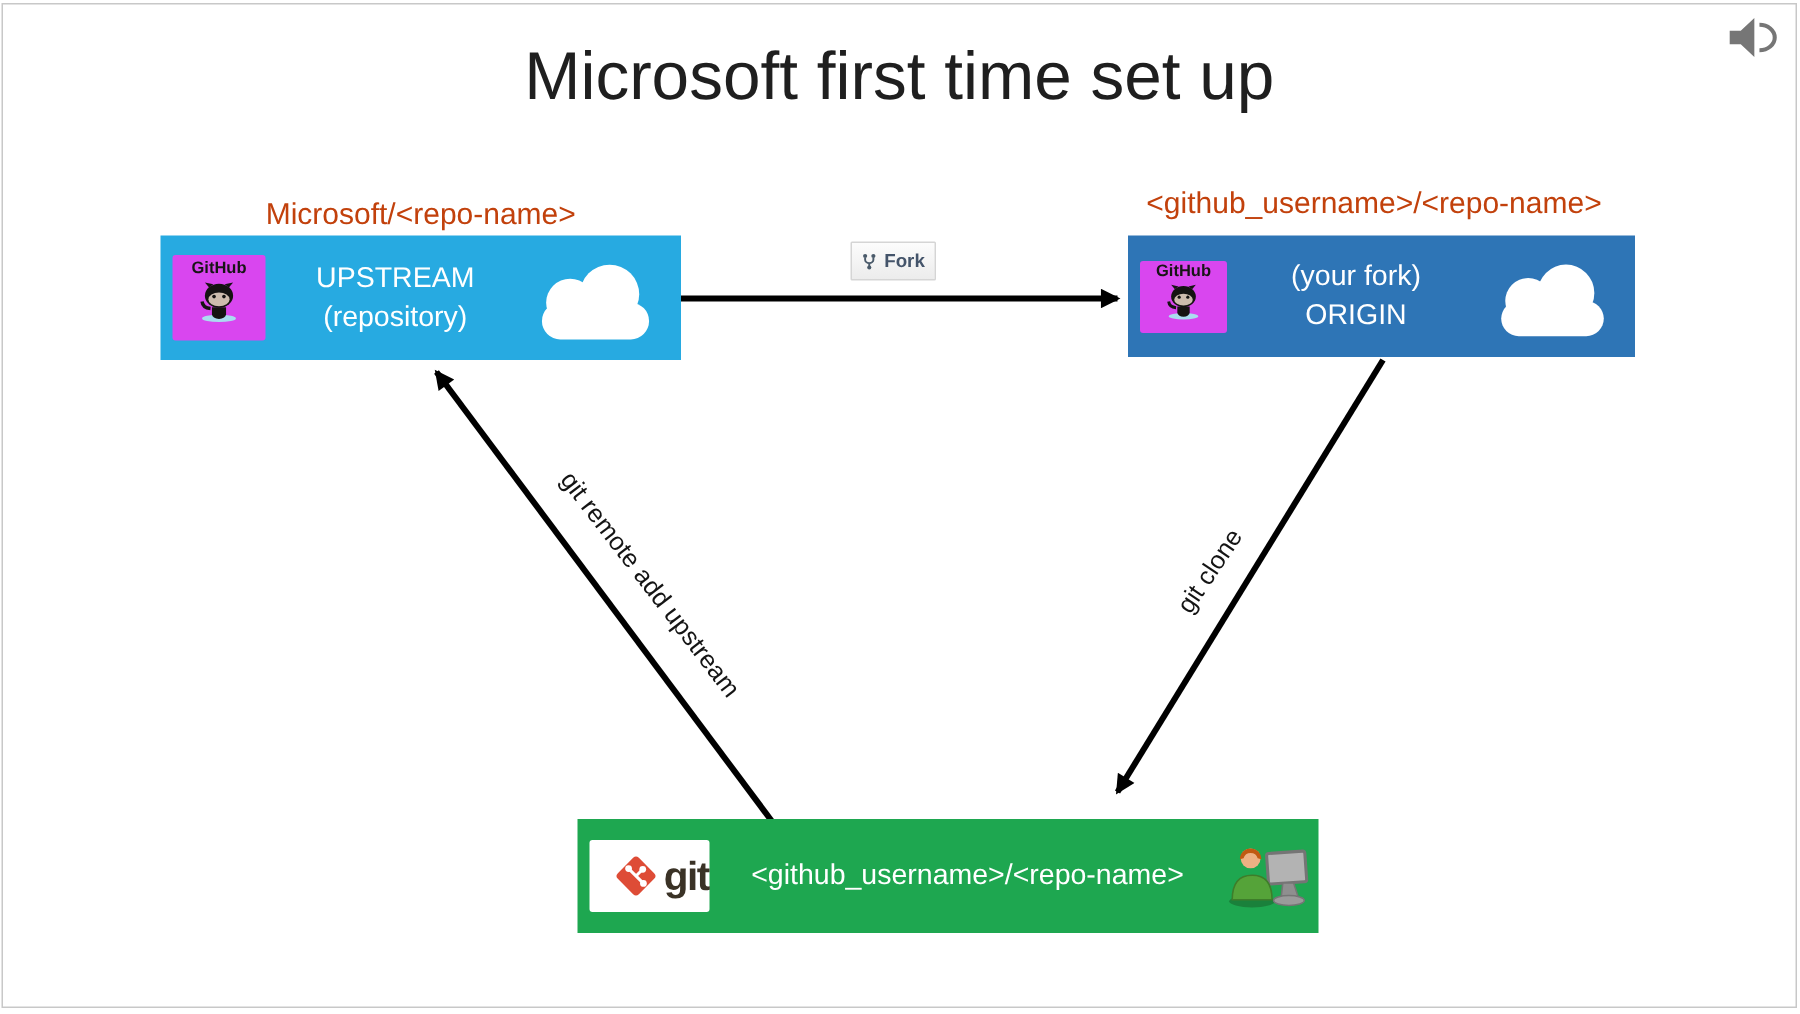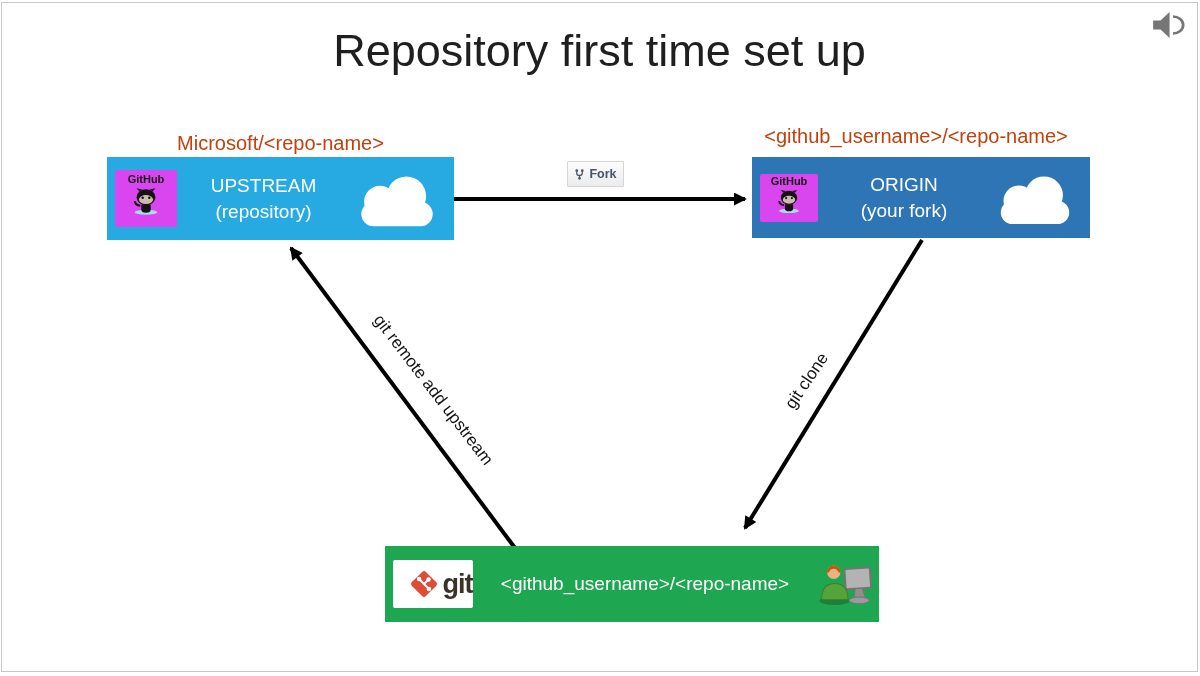"Repository first time set up" div.title { text: Repository -> Microsoft }
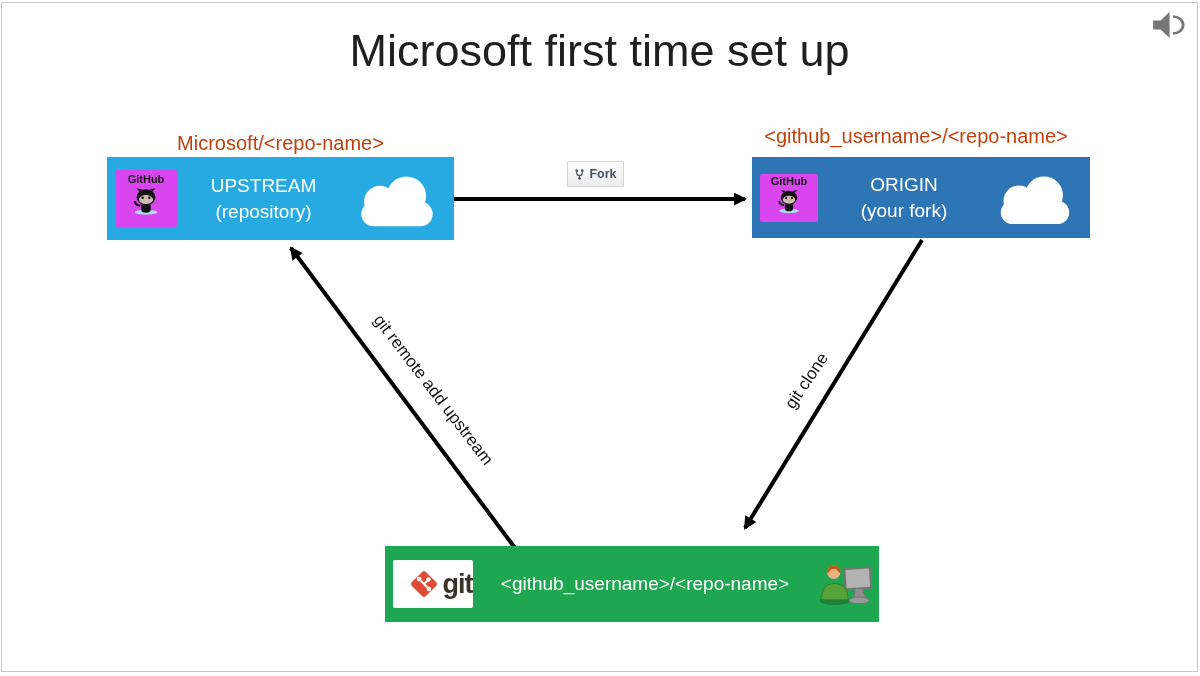"ORIGIN" div { order: before "(your fork)" -> after "(your fork)" }
